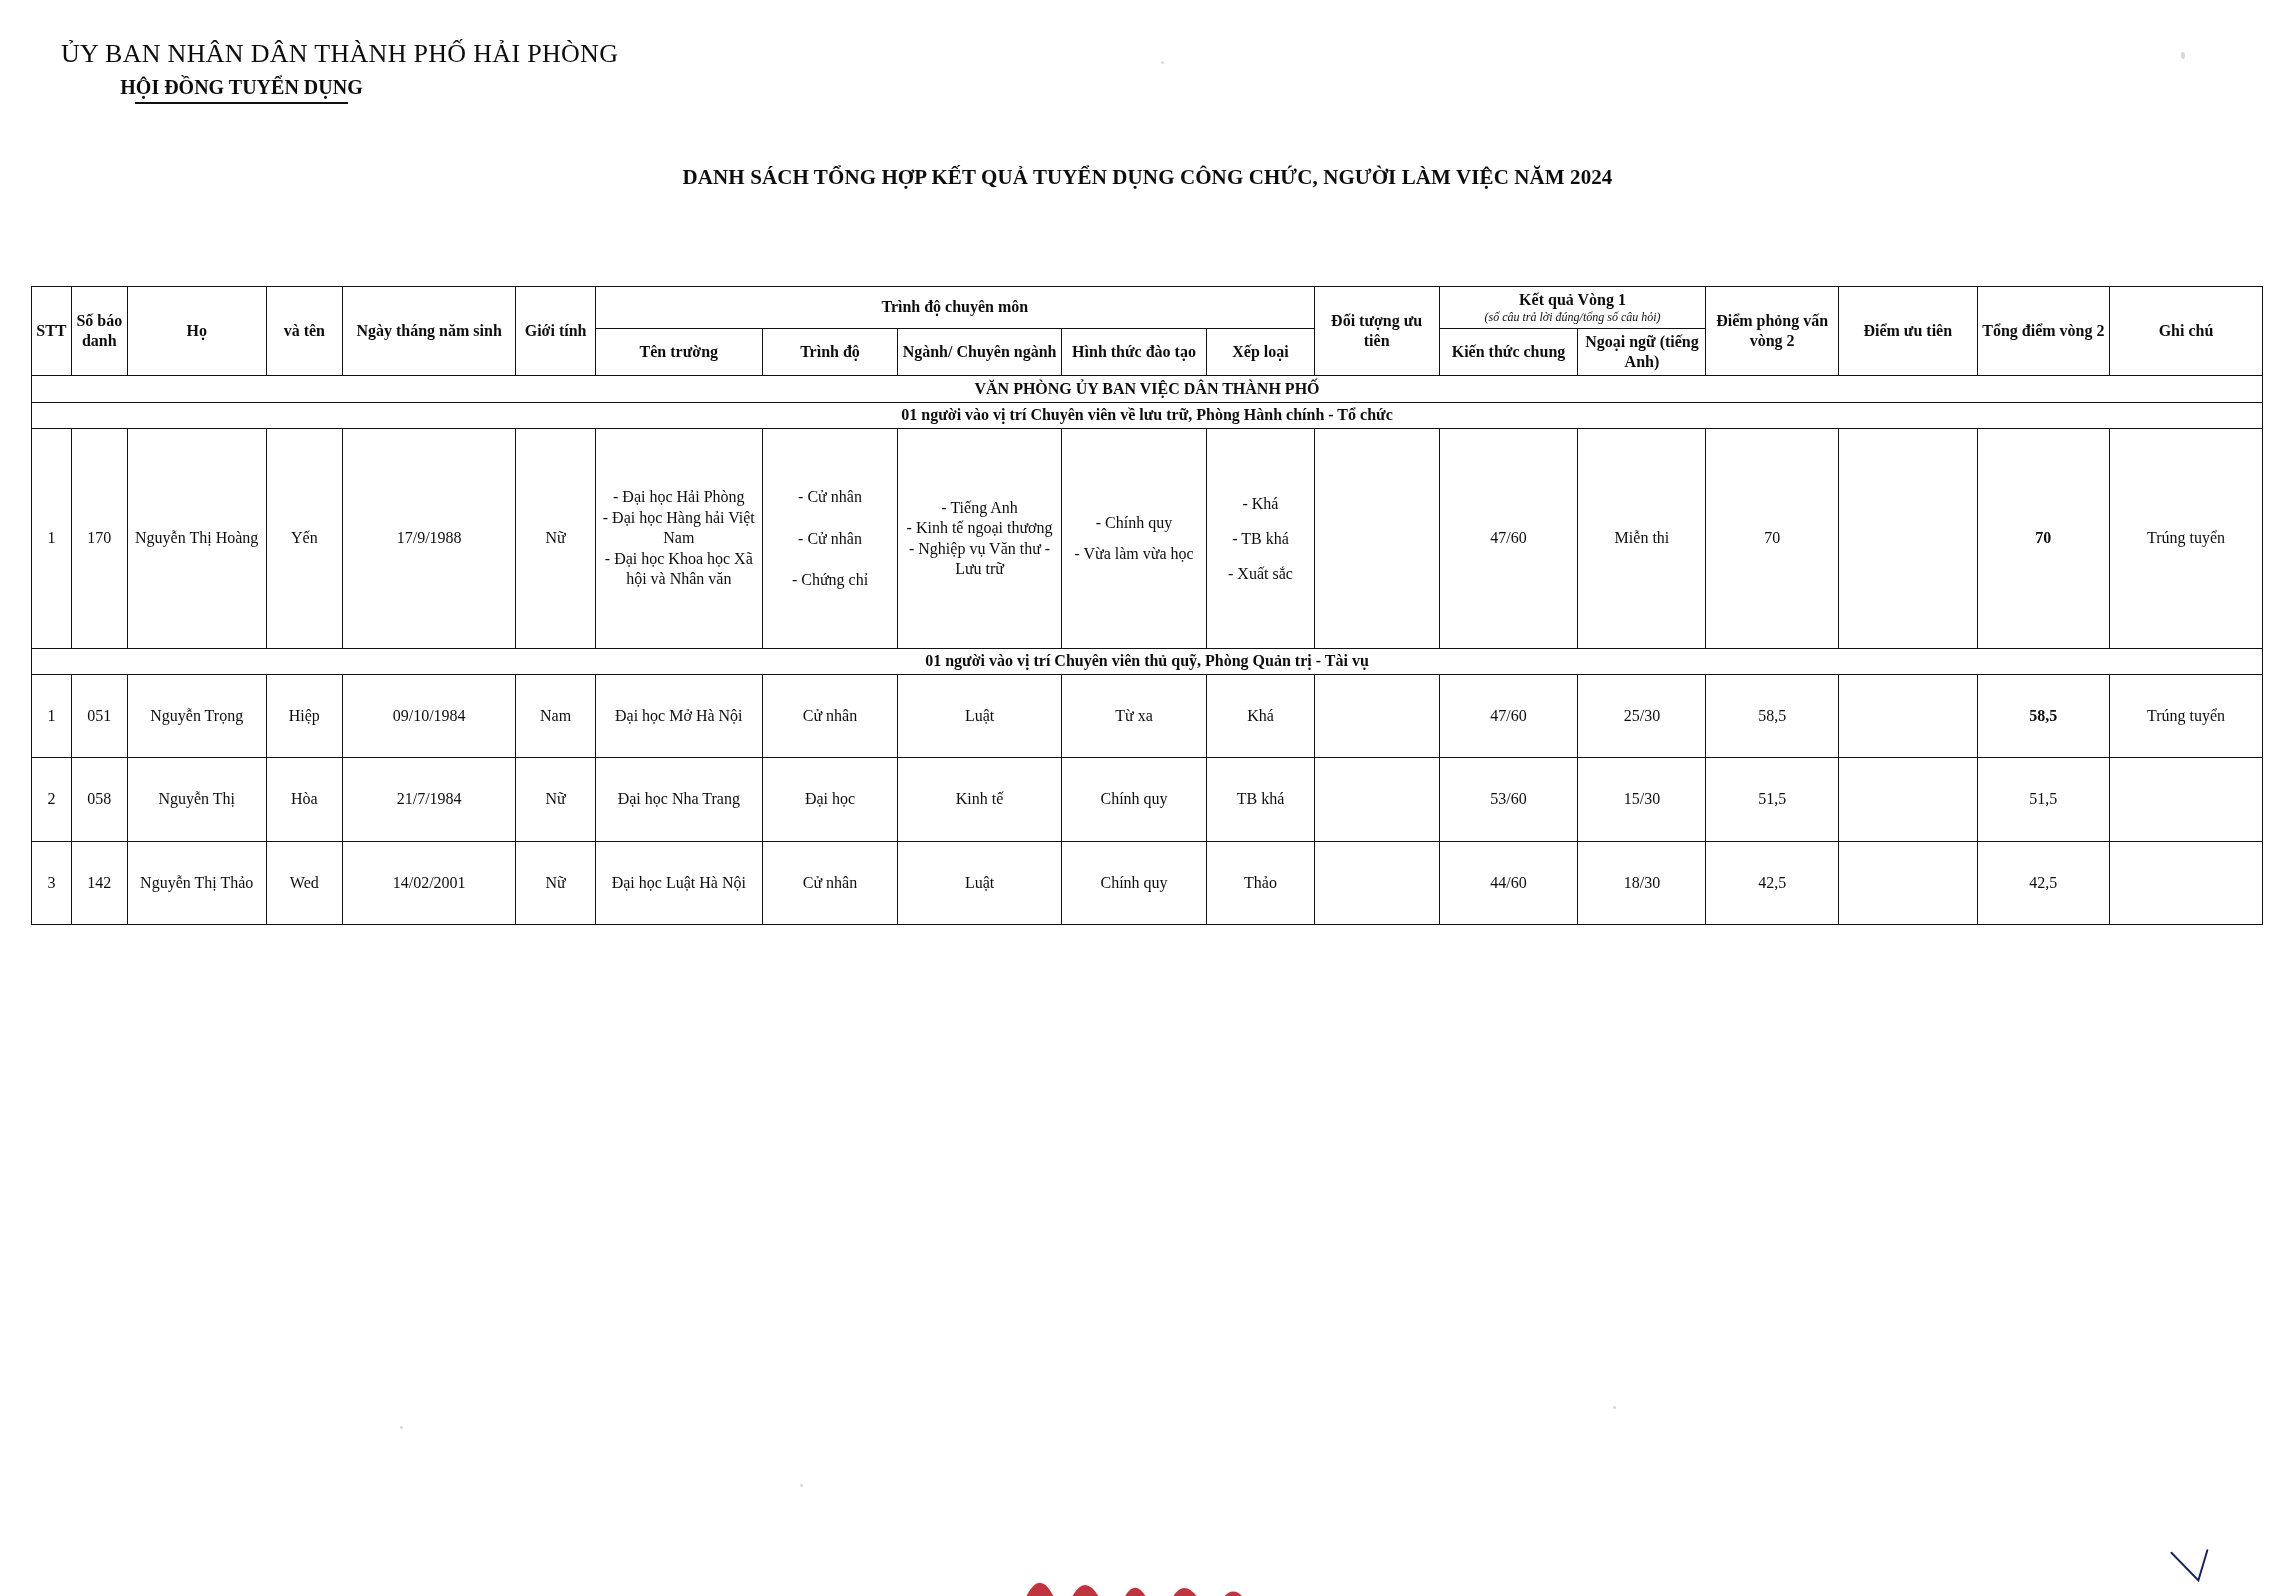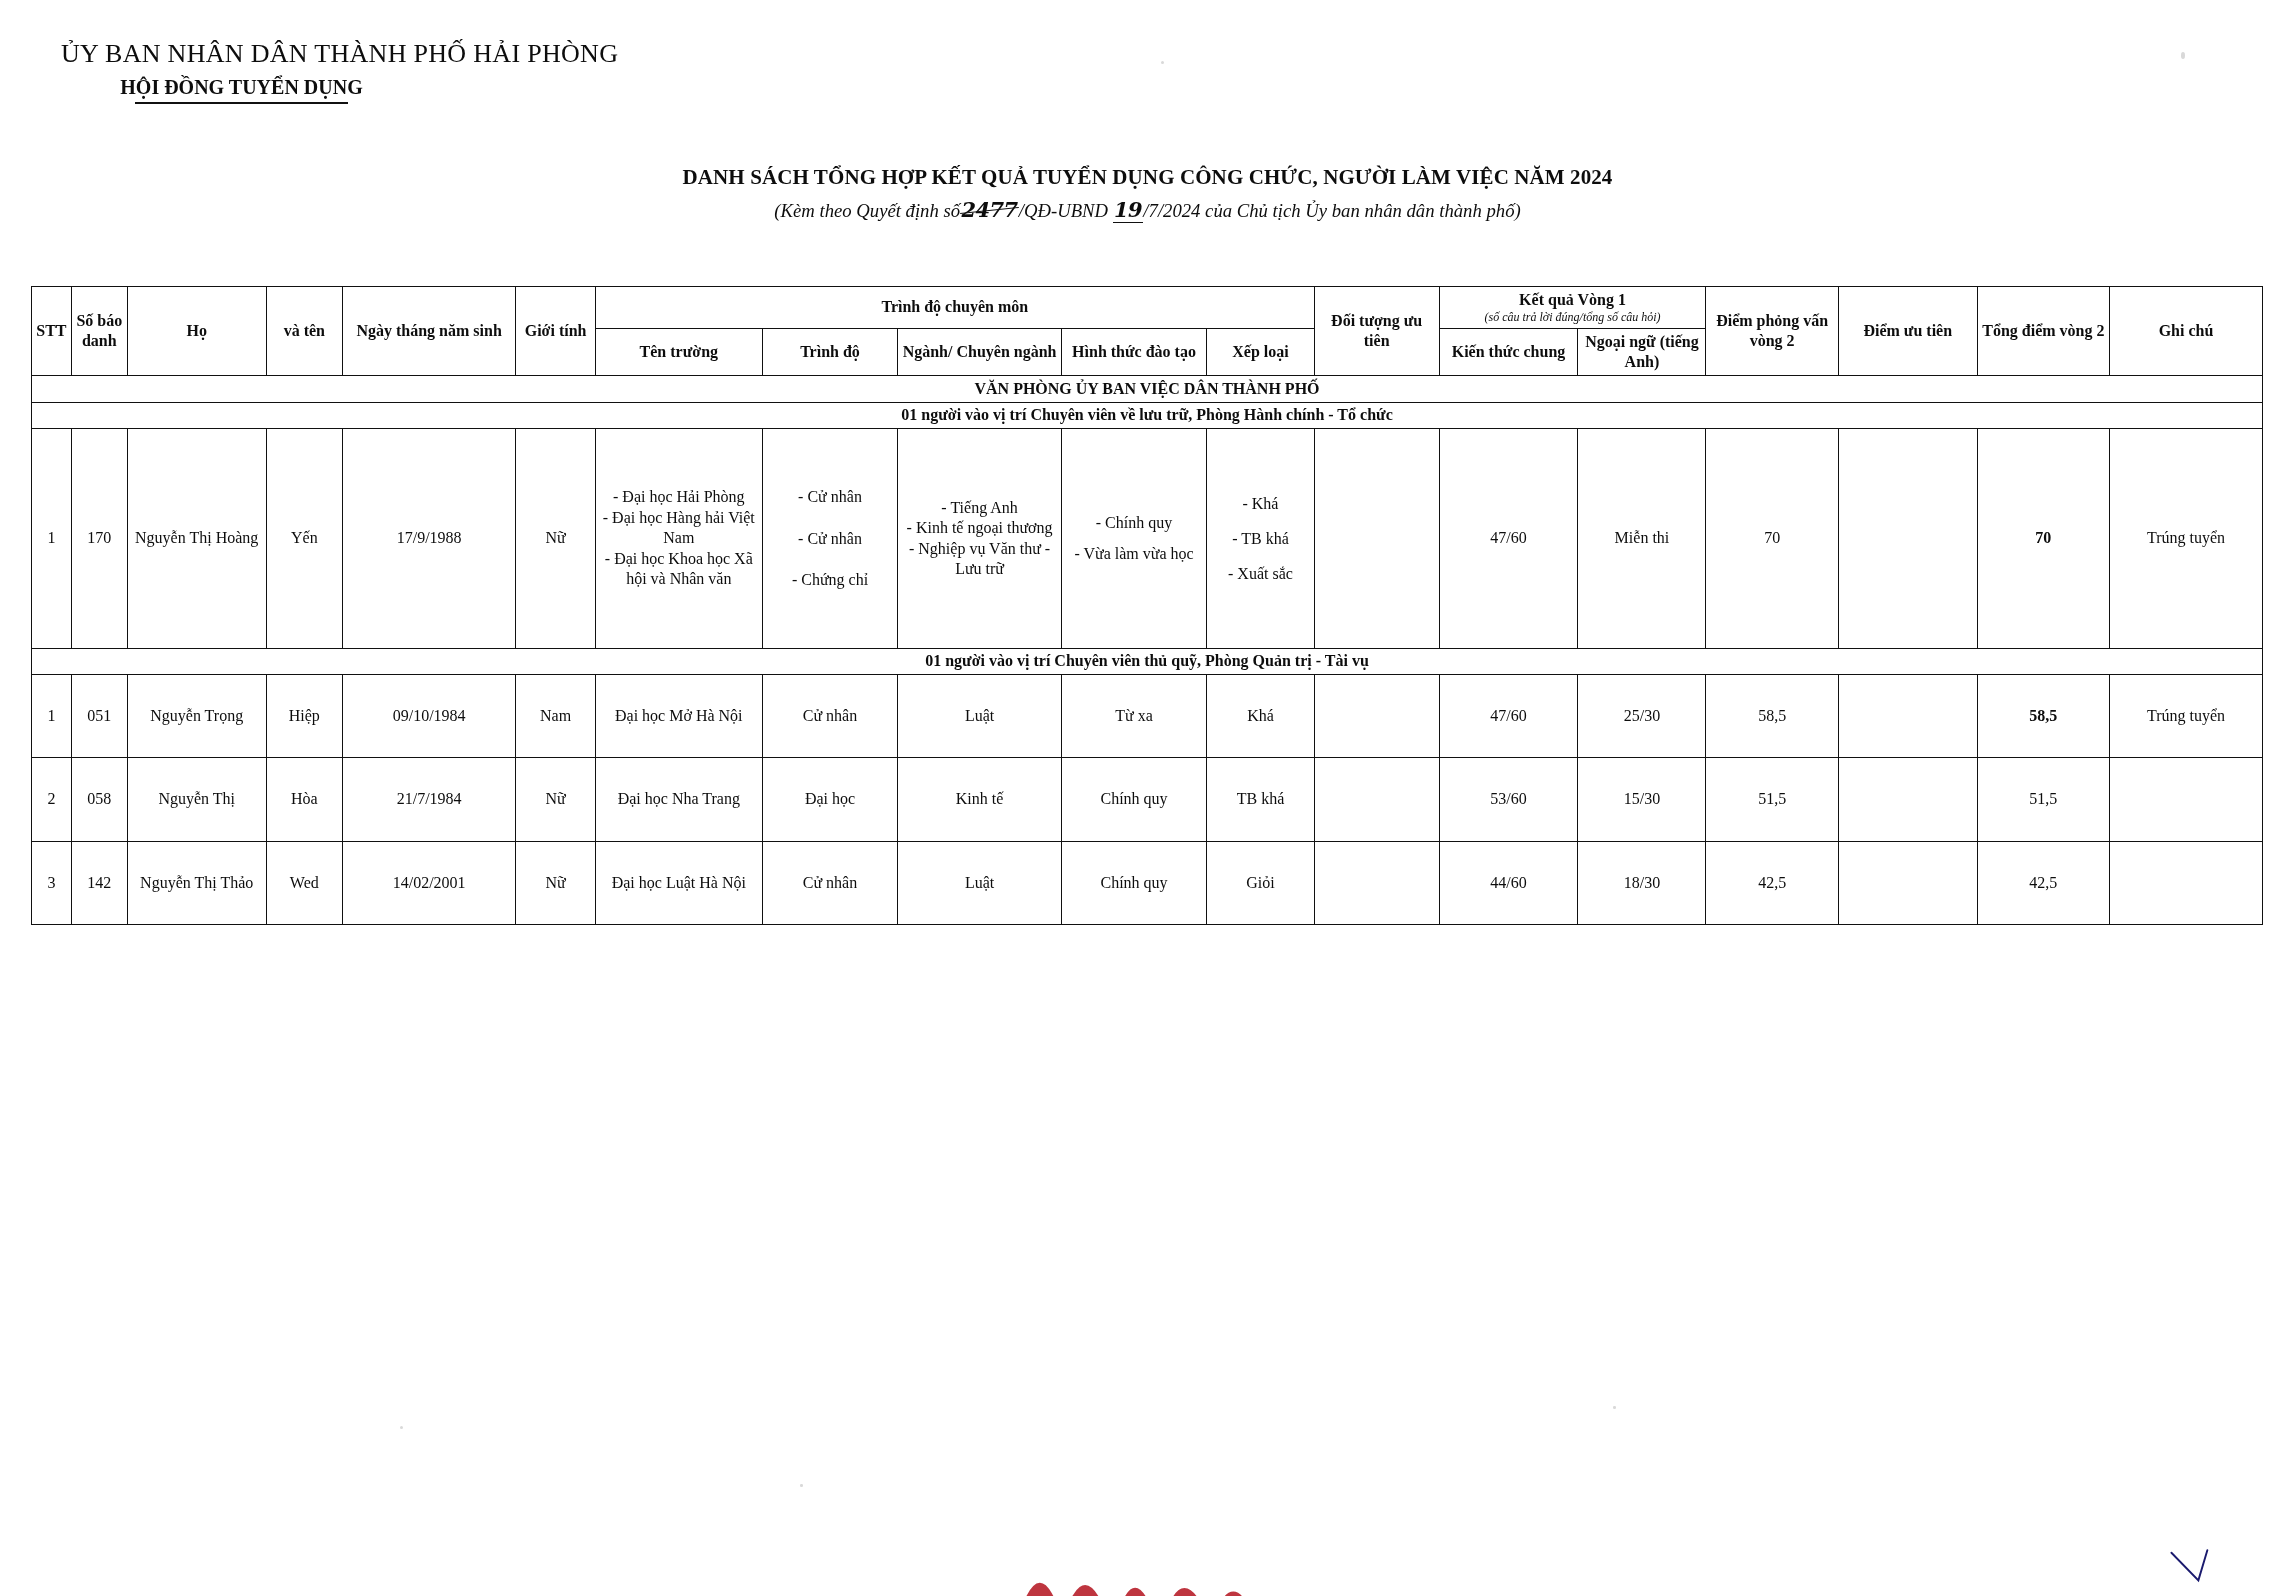"(Kèm theo Quyết định số2477/QĐ-UBND" div.doc-sub { html: <div> <span>(Kèm theo Quyết định số</span><span>2477</span><span>/QĐ-UBND</span>&nbsp;<span>19</span><span>/7/2024 của Chủ tịch Ủy ban nhân dân thành phố)</span> </div> -> none }
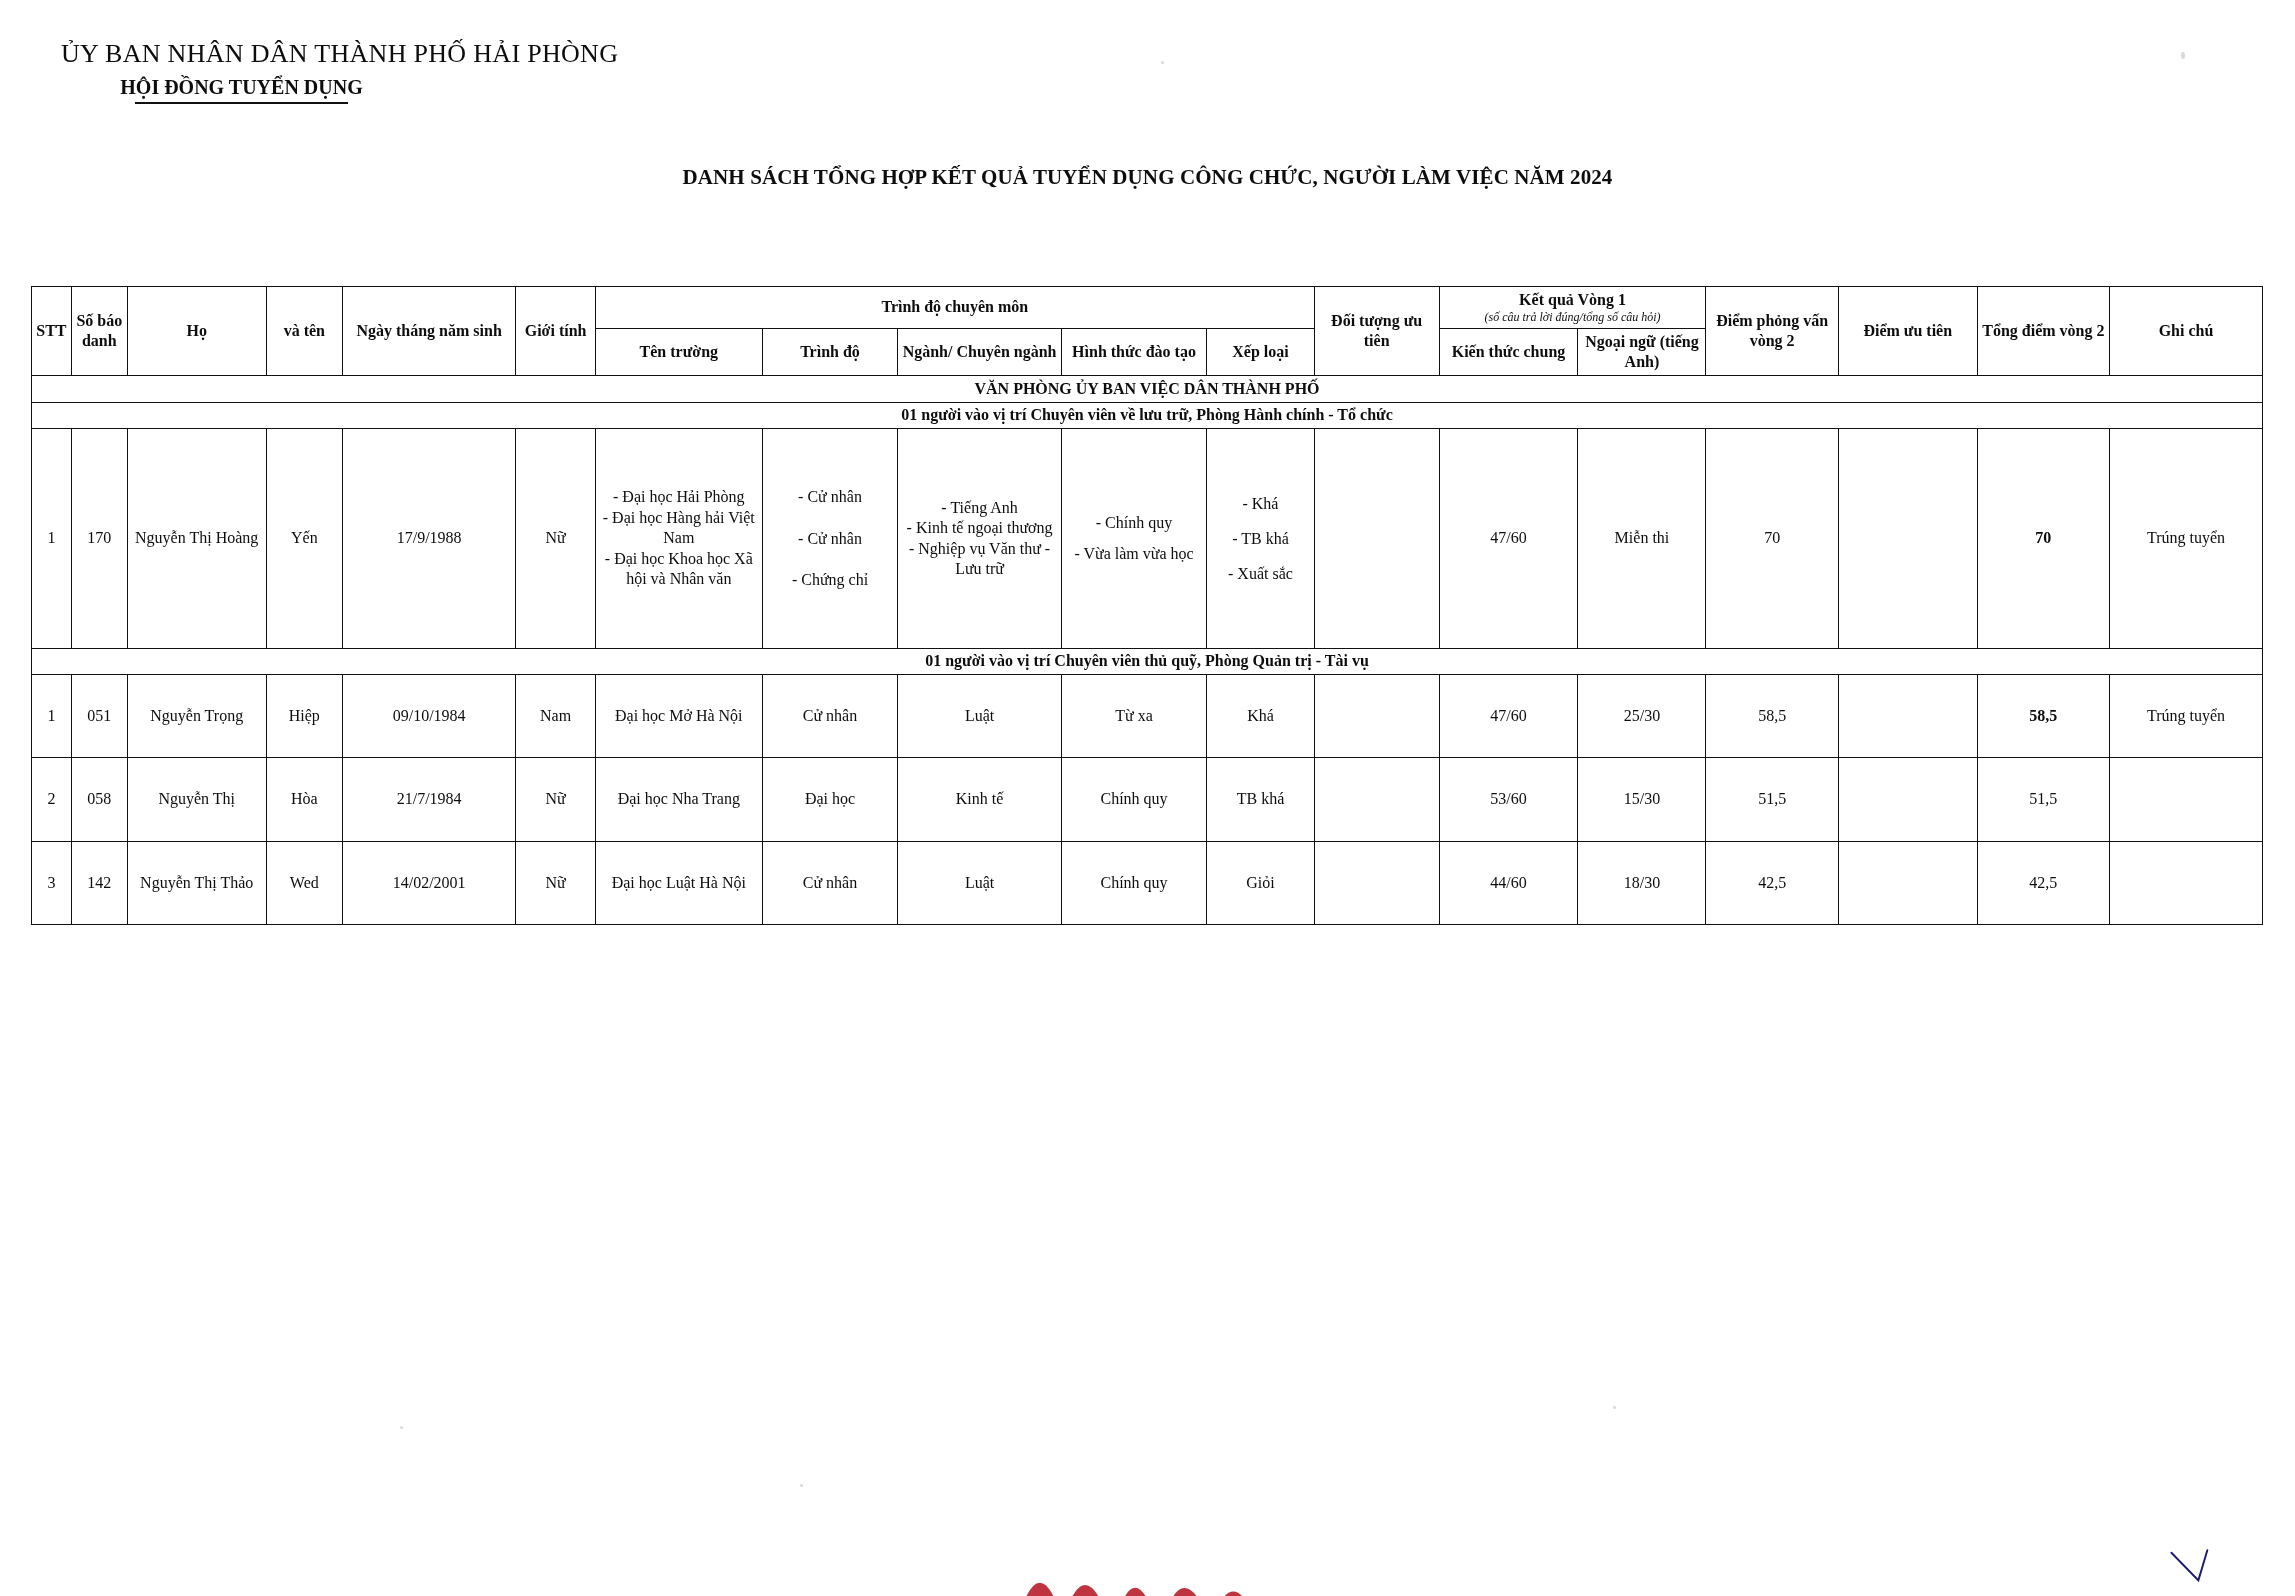"Giỏi" td { text: Giỏi -> Thảo }
